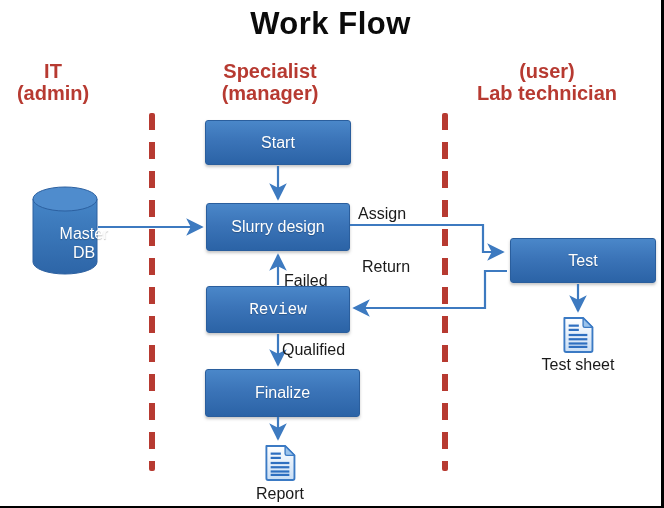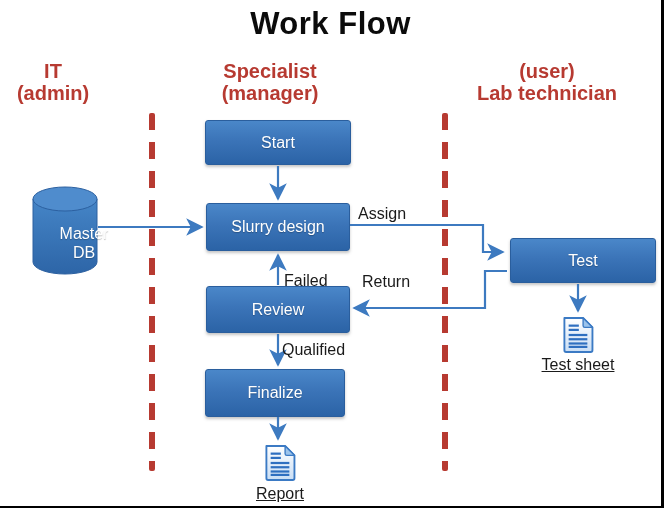"Return" .edge-label.return { top: 273px -> 258px }
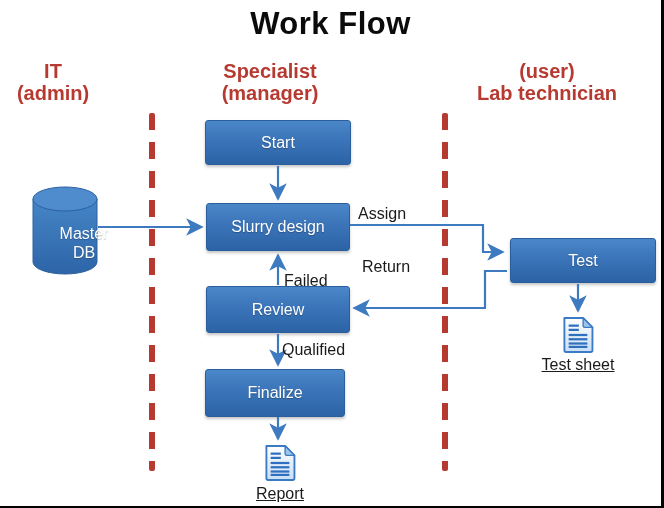"Review" .node.review { font-family: none -> Liberation Mono, monospace }
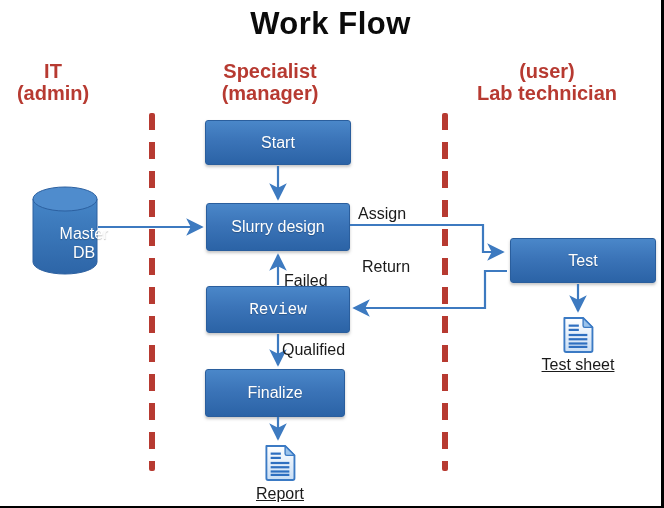"Test sheet" .doc-label { text-decoration: underline -> none }
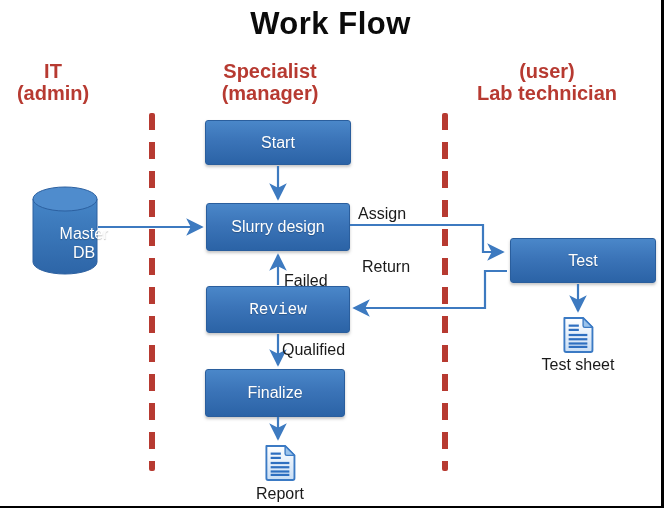"Finalize" .node.finalize { width: 140px -> 155px }
